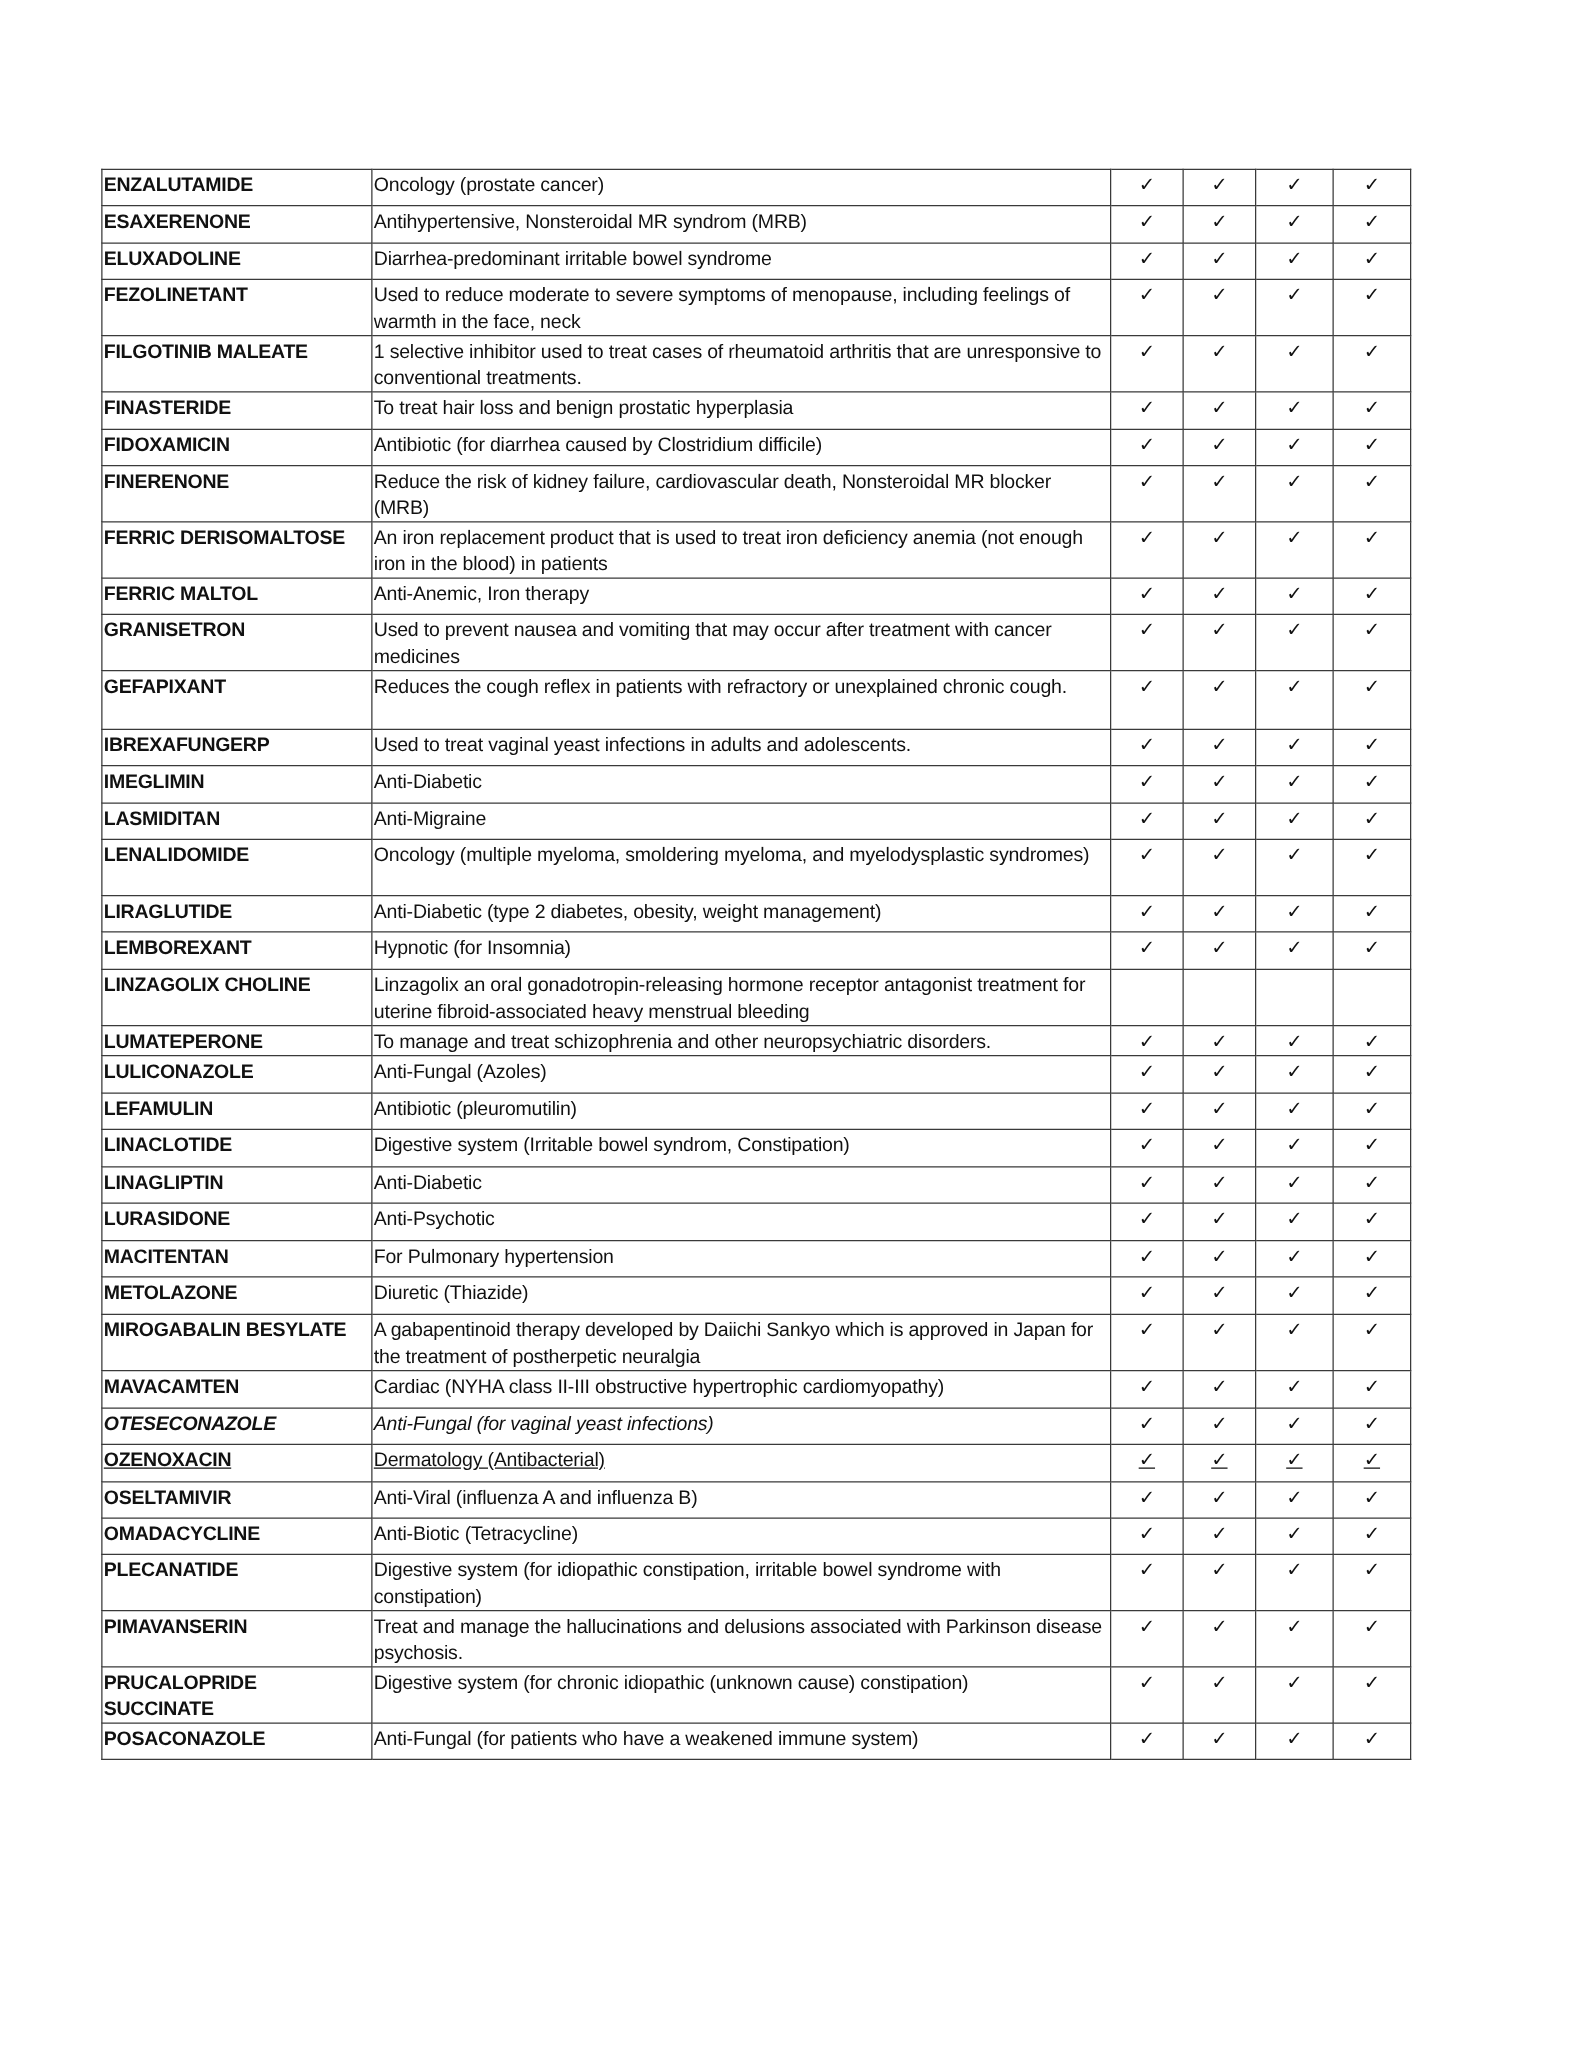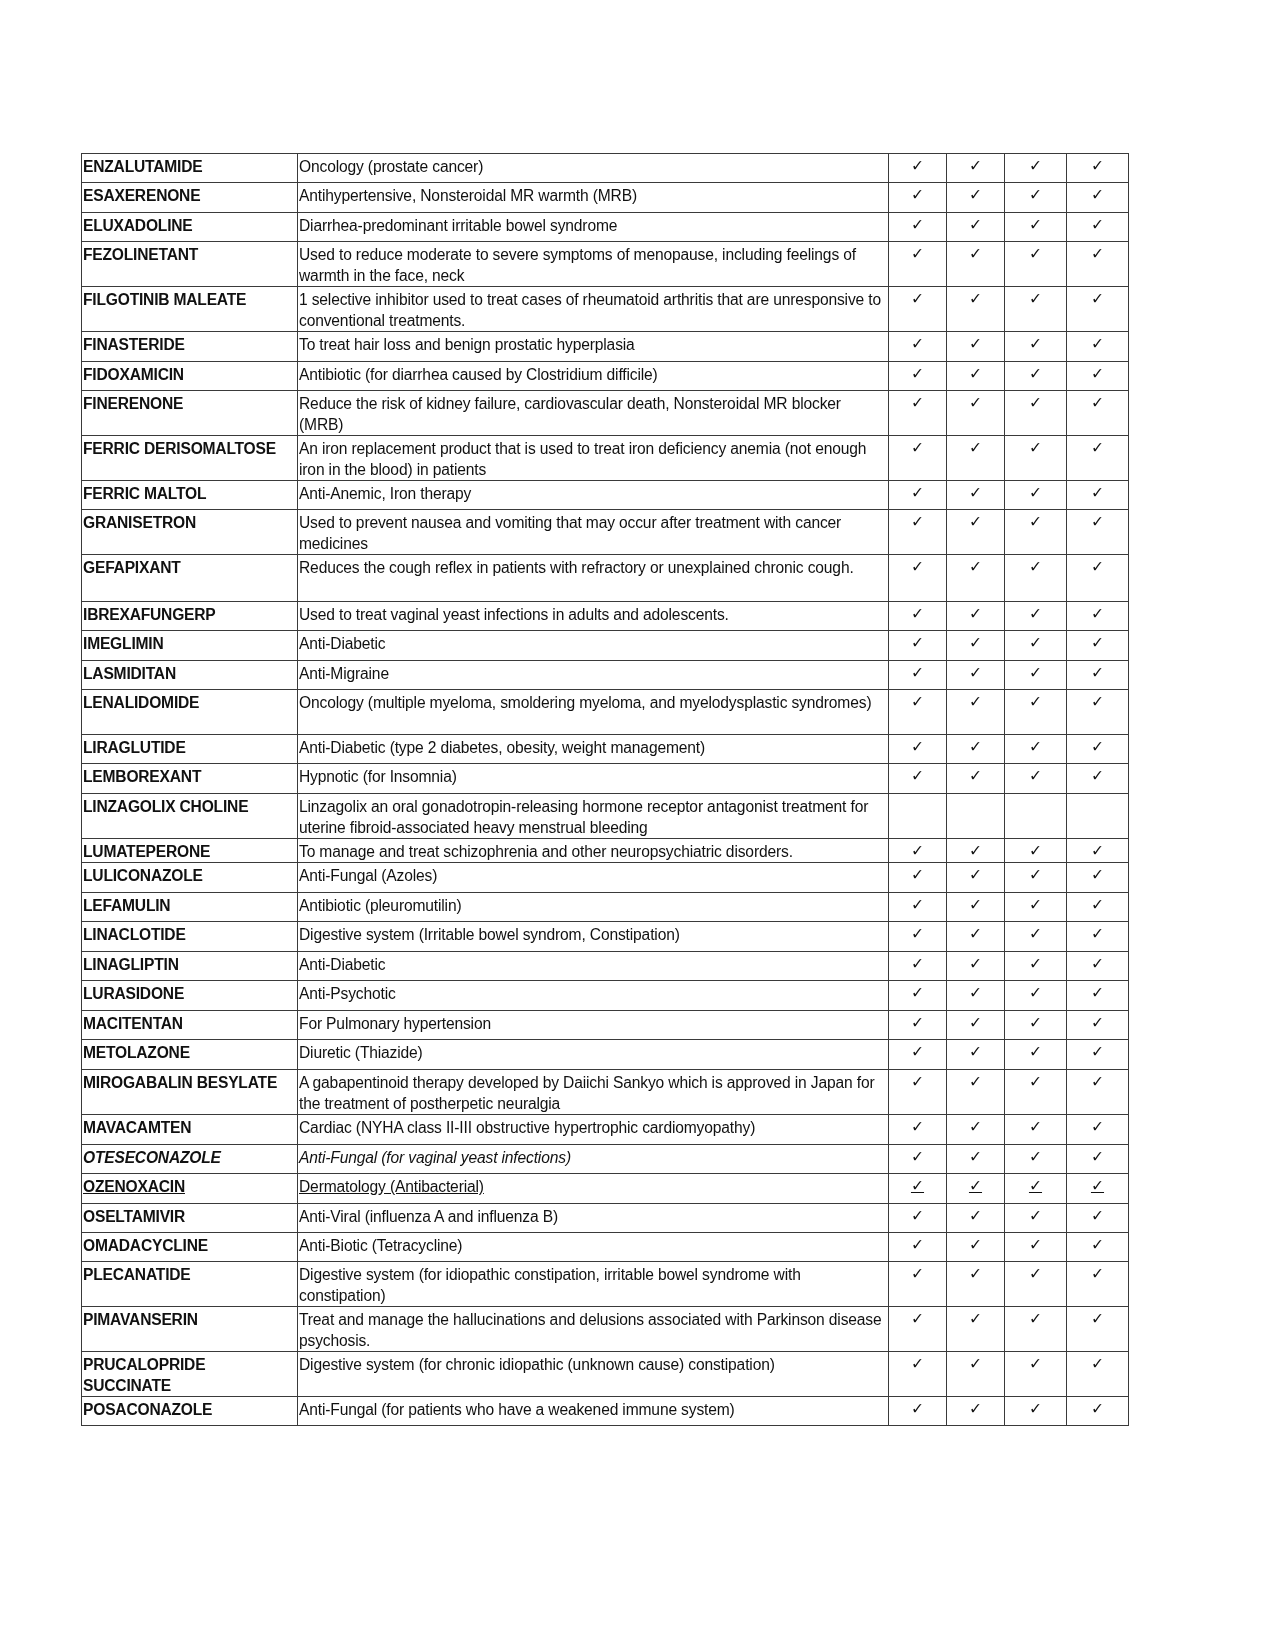"ENZALUTAMIDE" table.drugs { top: 153px -> 135px }
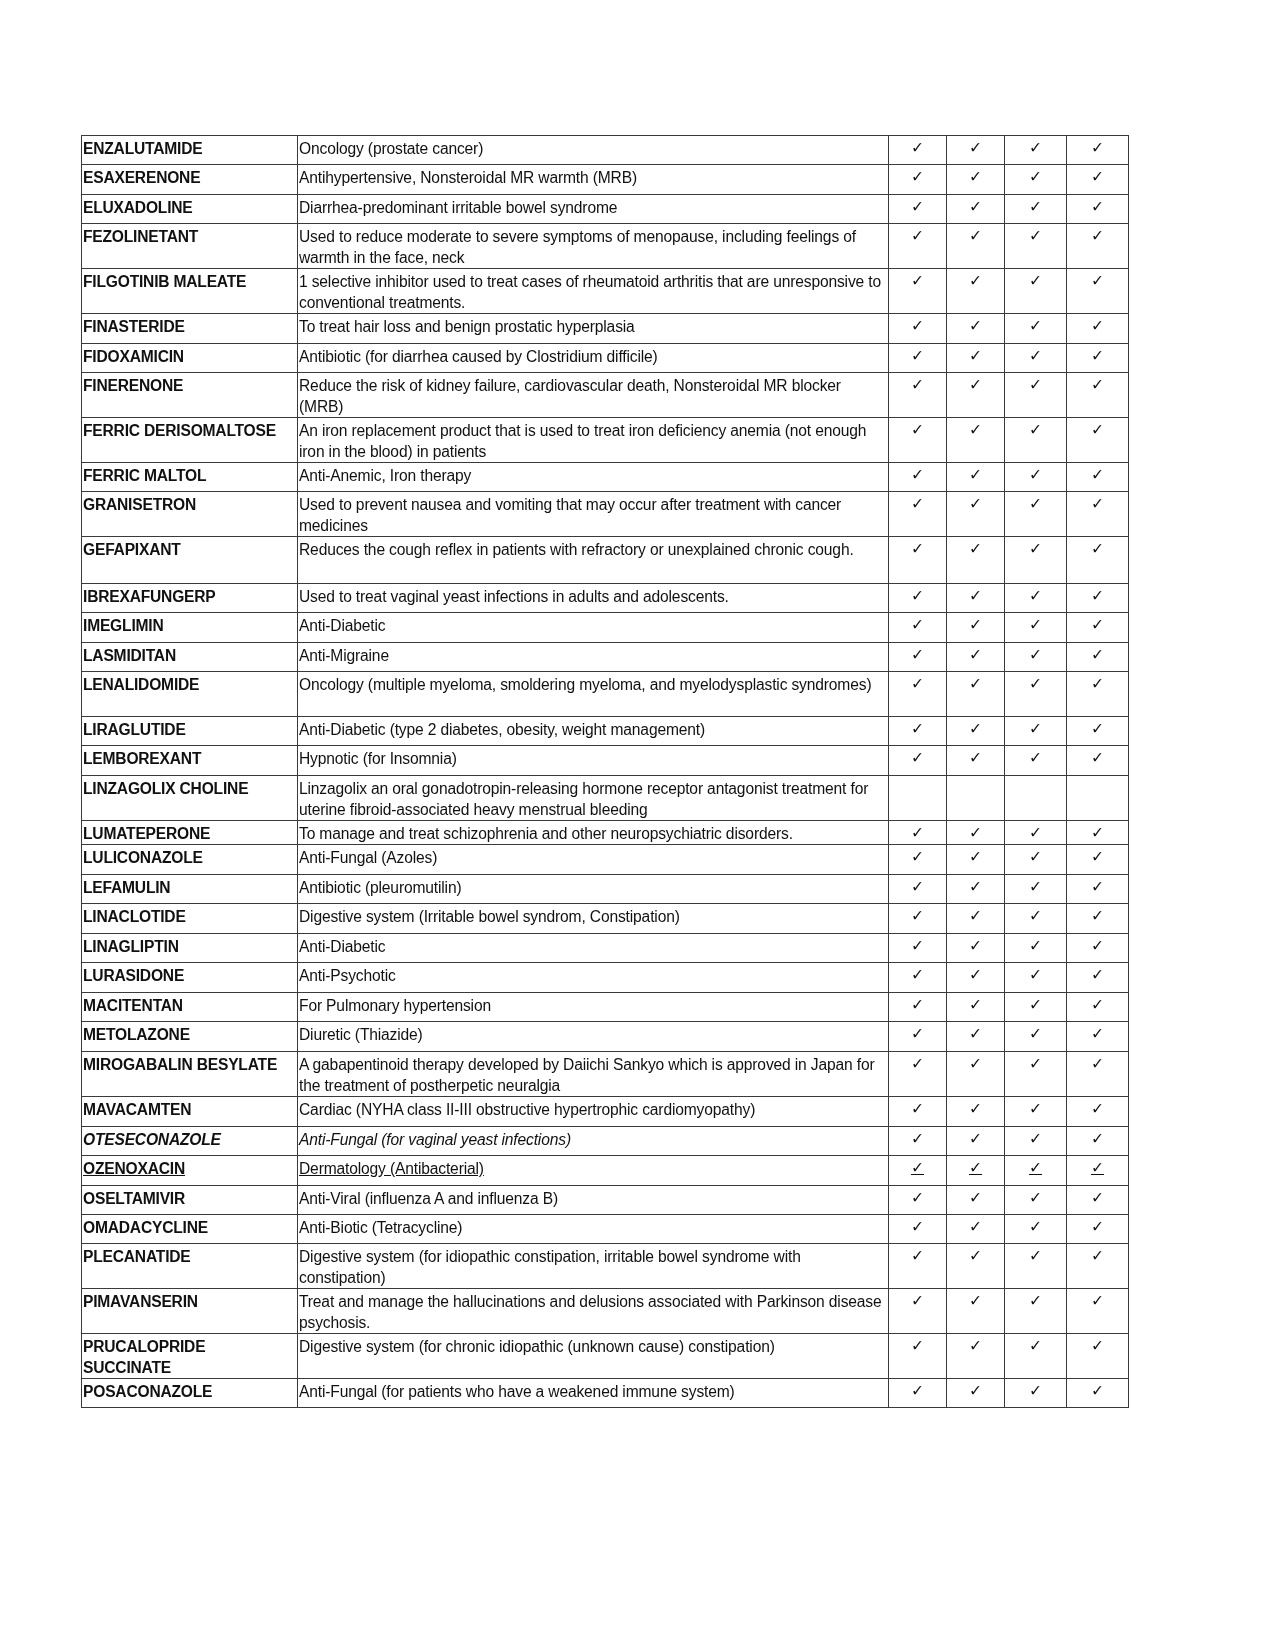"Antihypertensive, Nonsteroidal MR warmth" td.desc { text: warmth -> syndrom }
